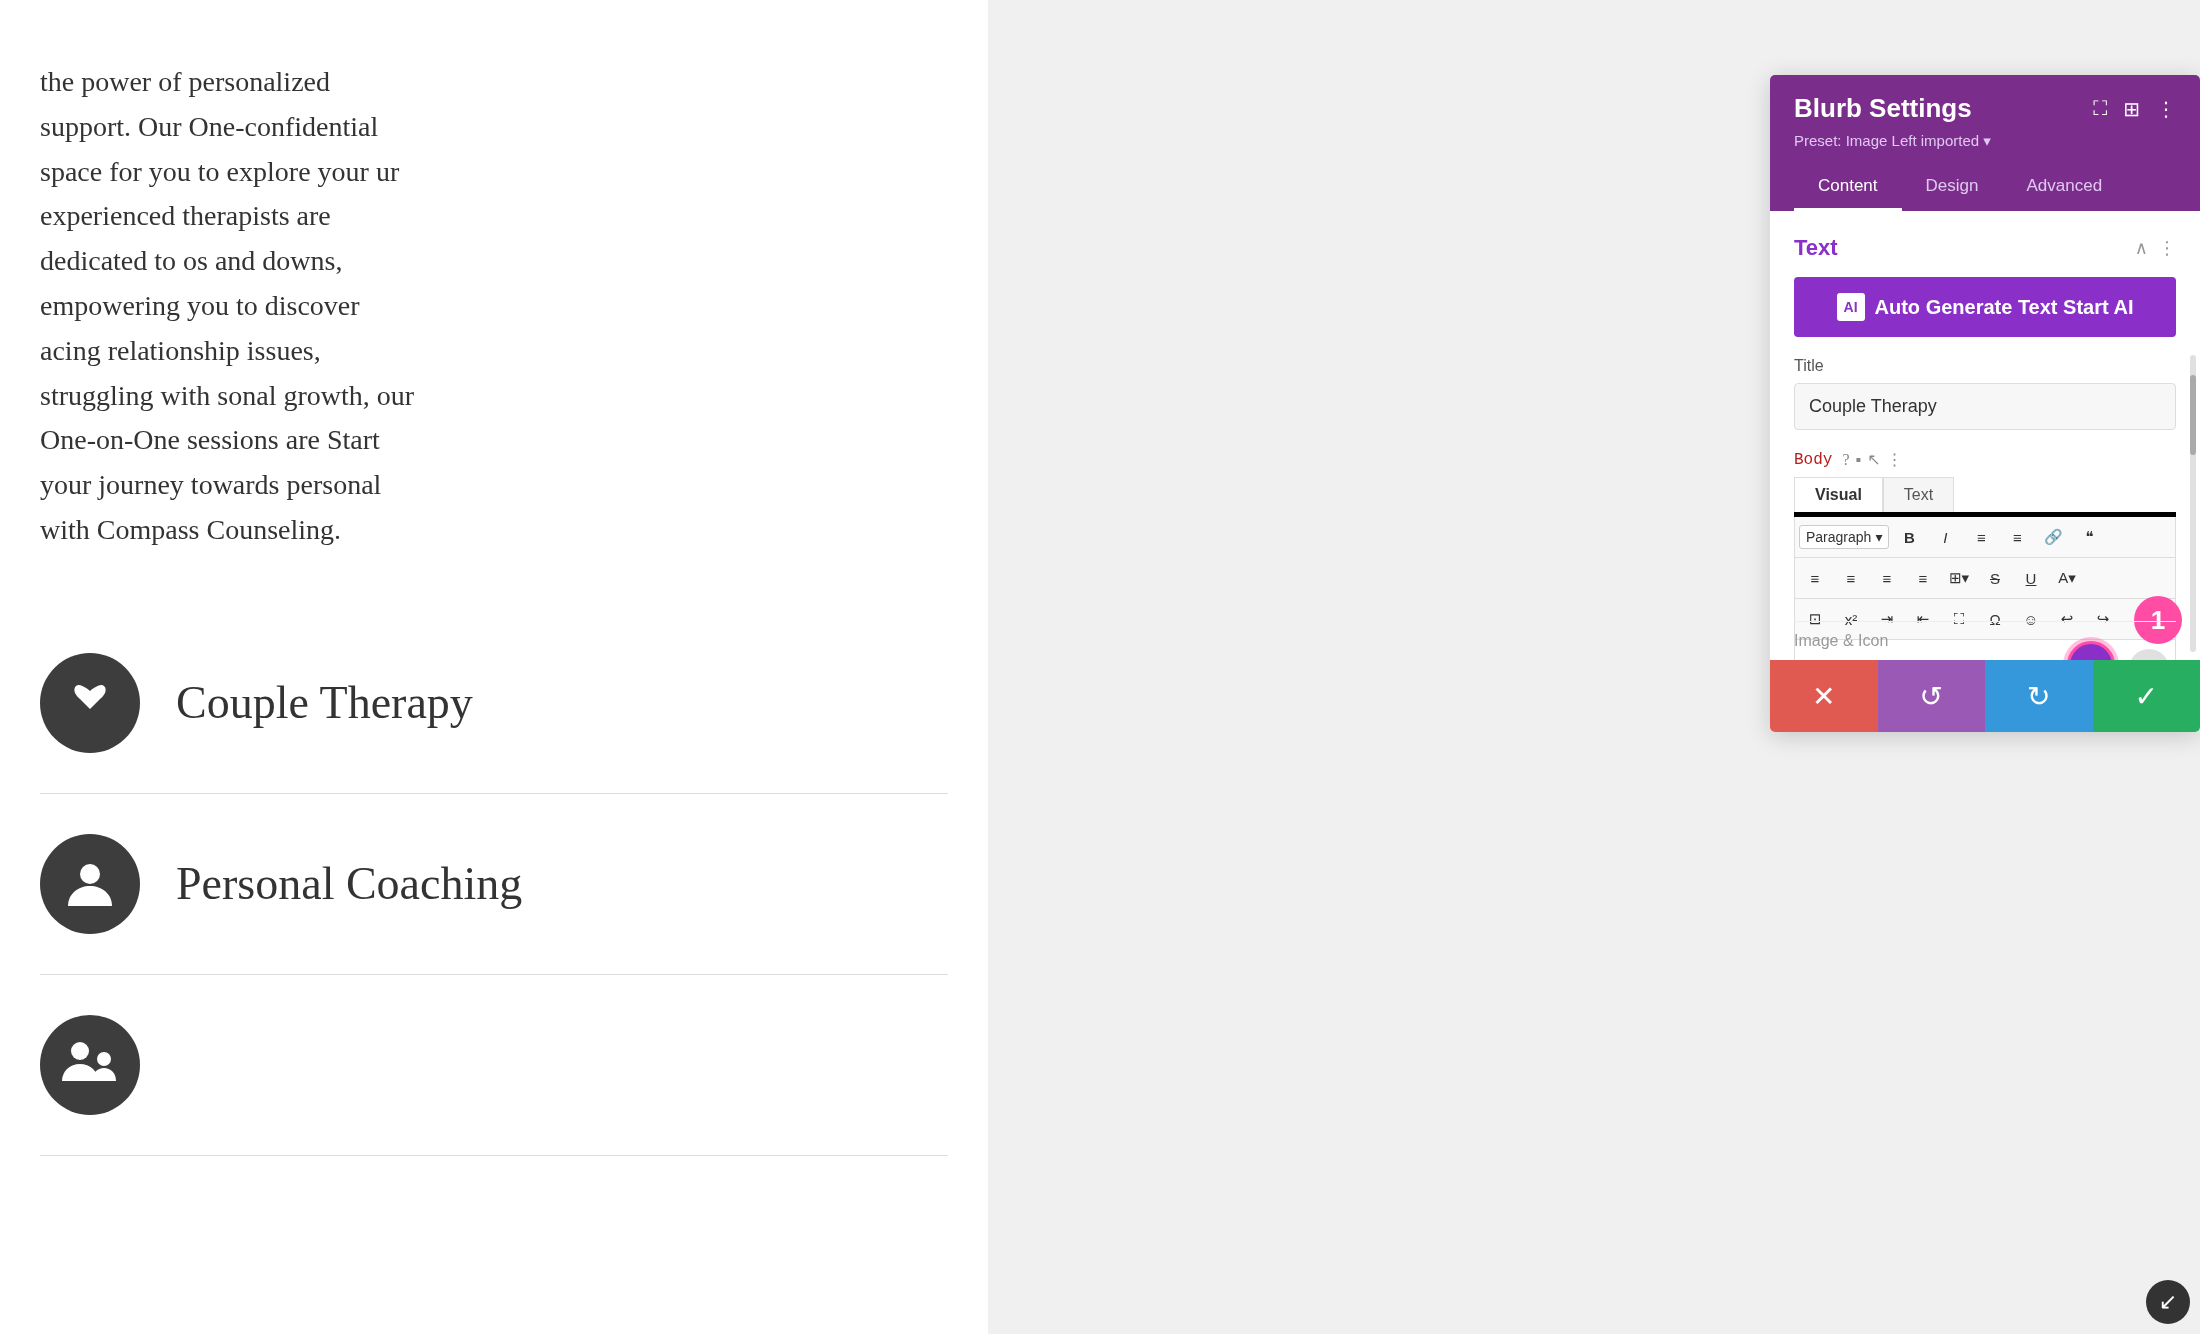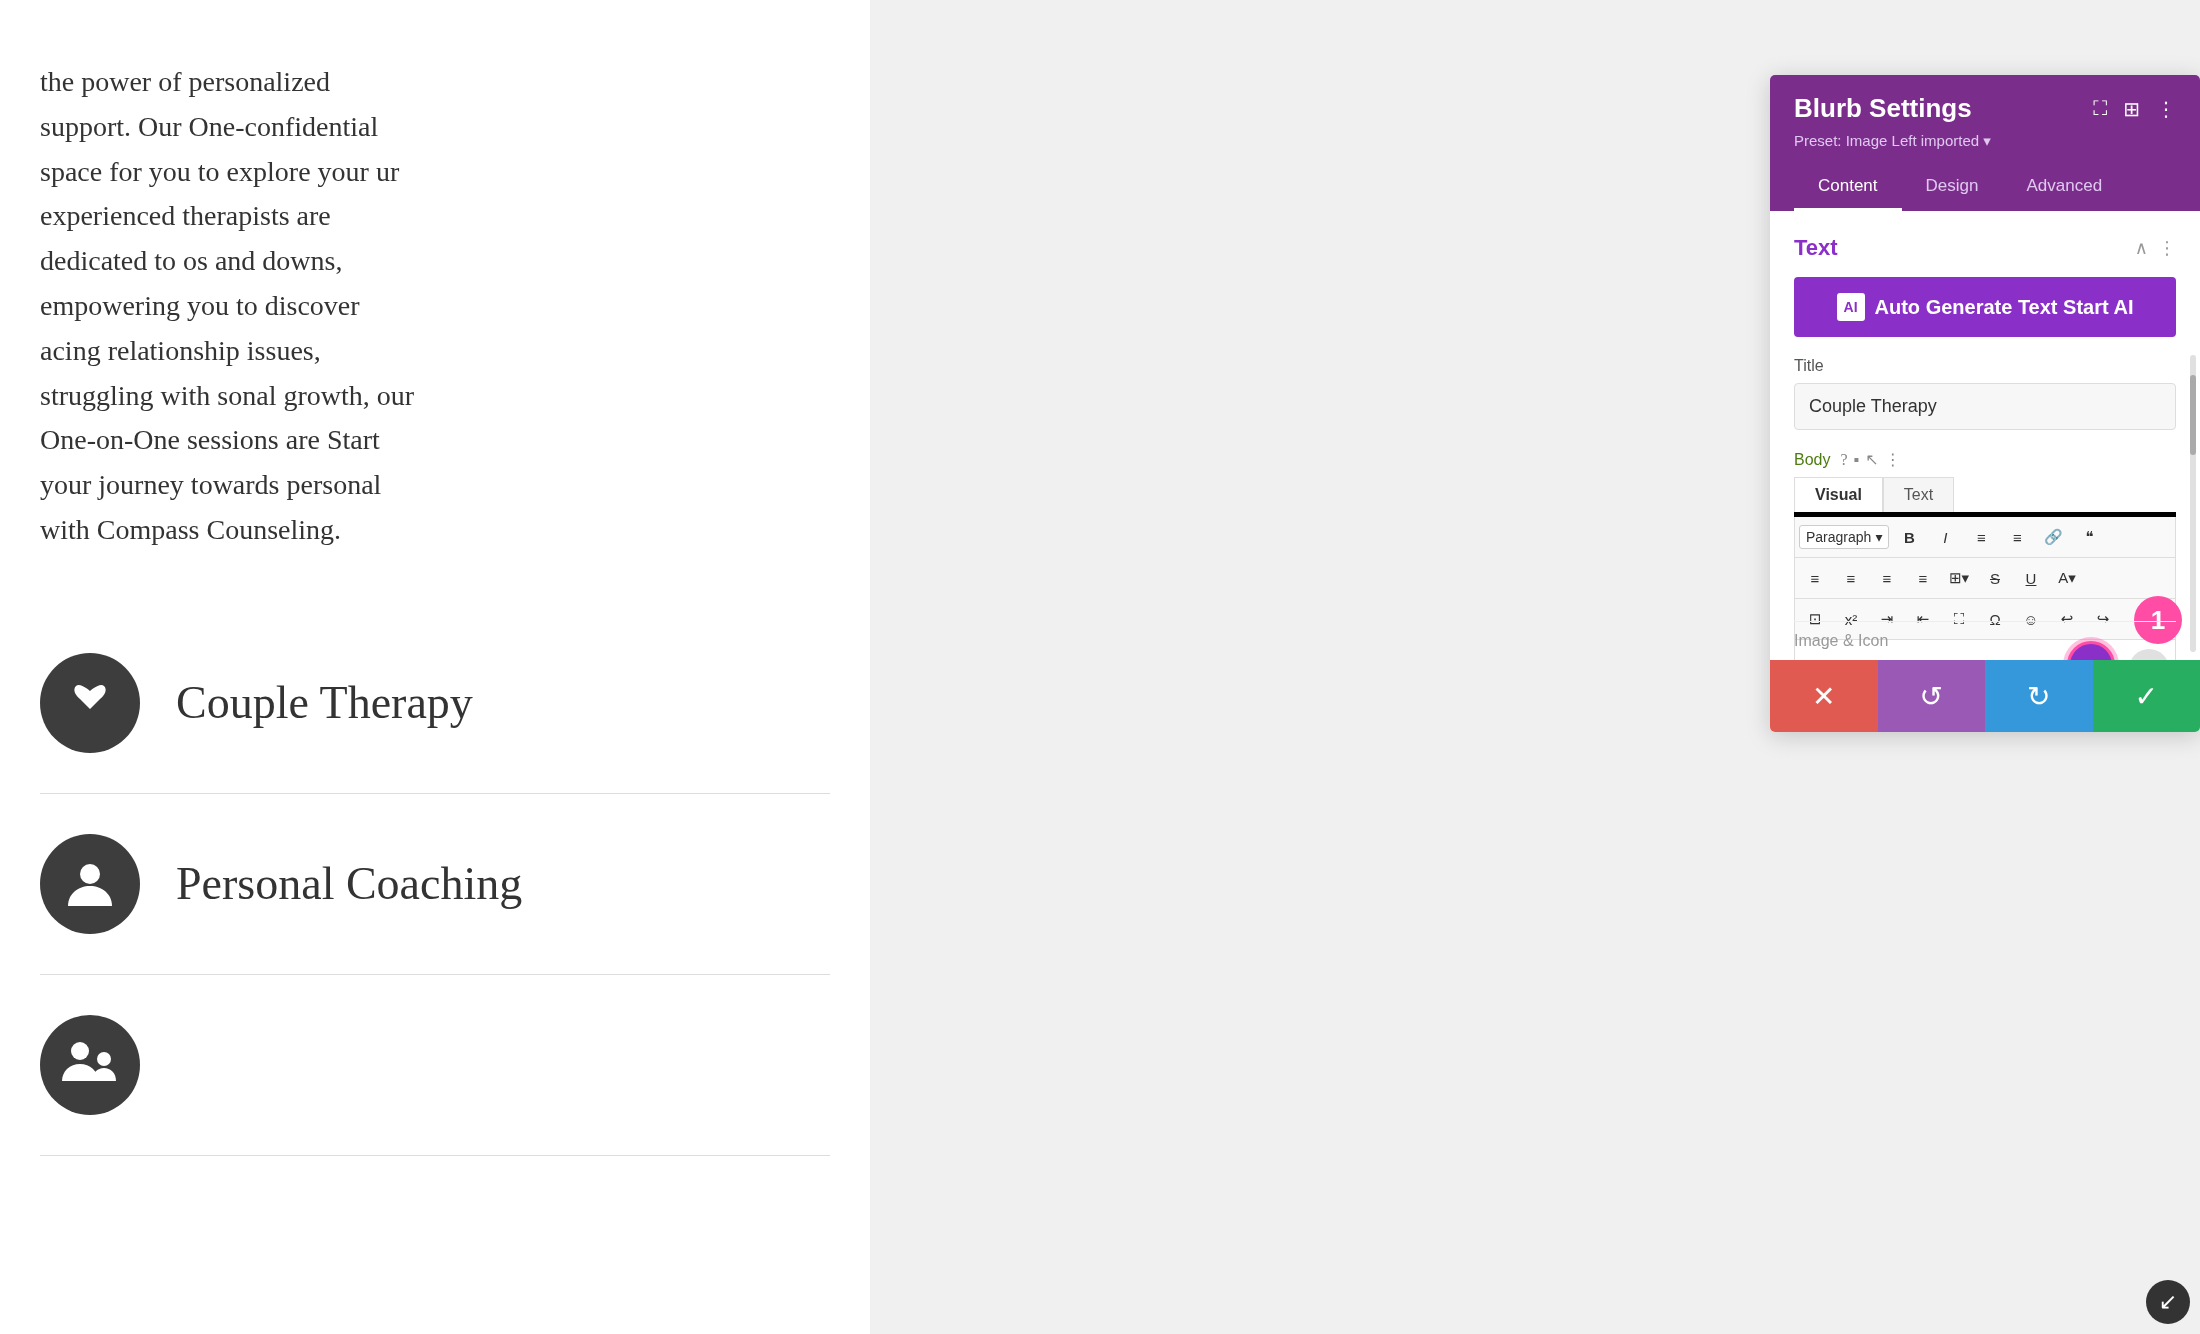"the power of personalized support." .main-content { width: 870px -> 988px }
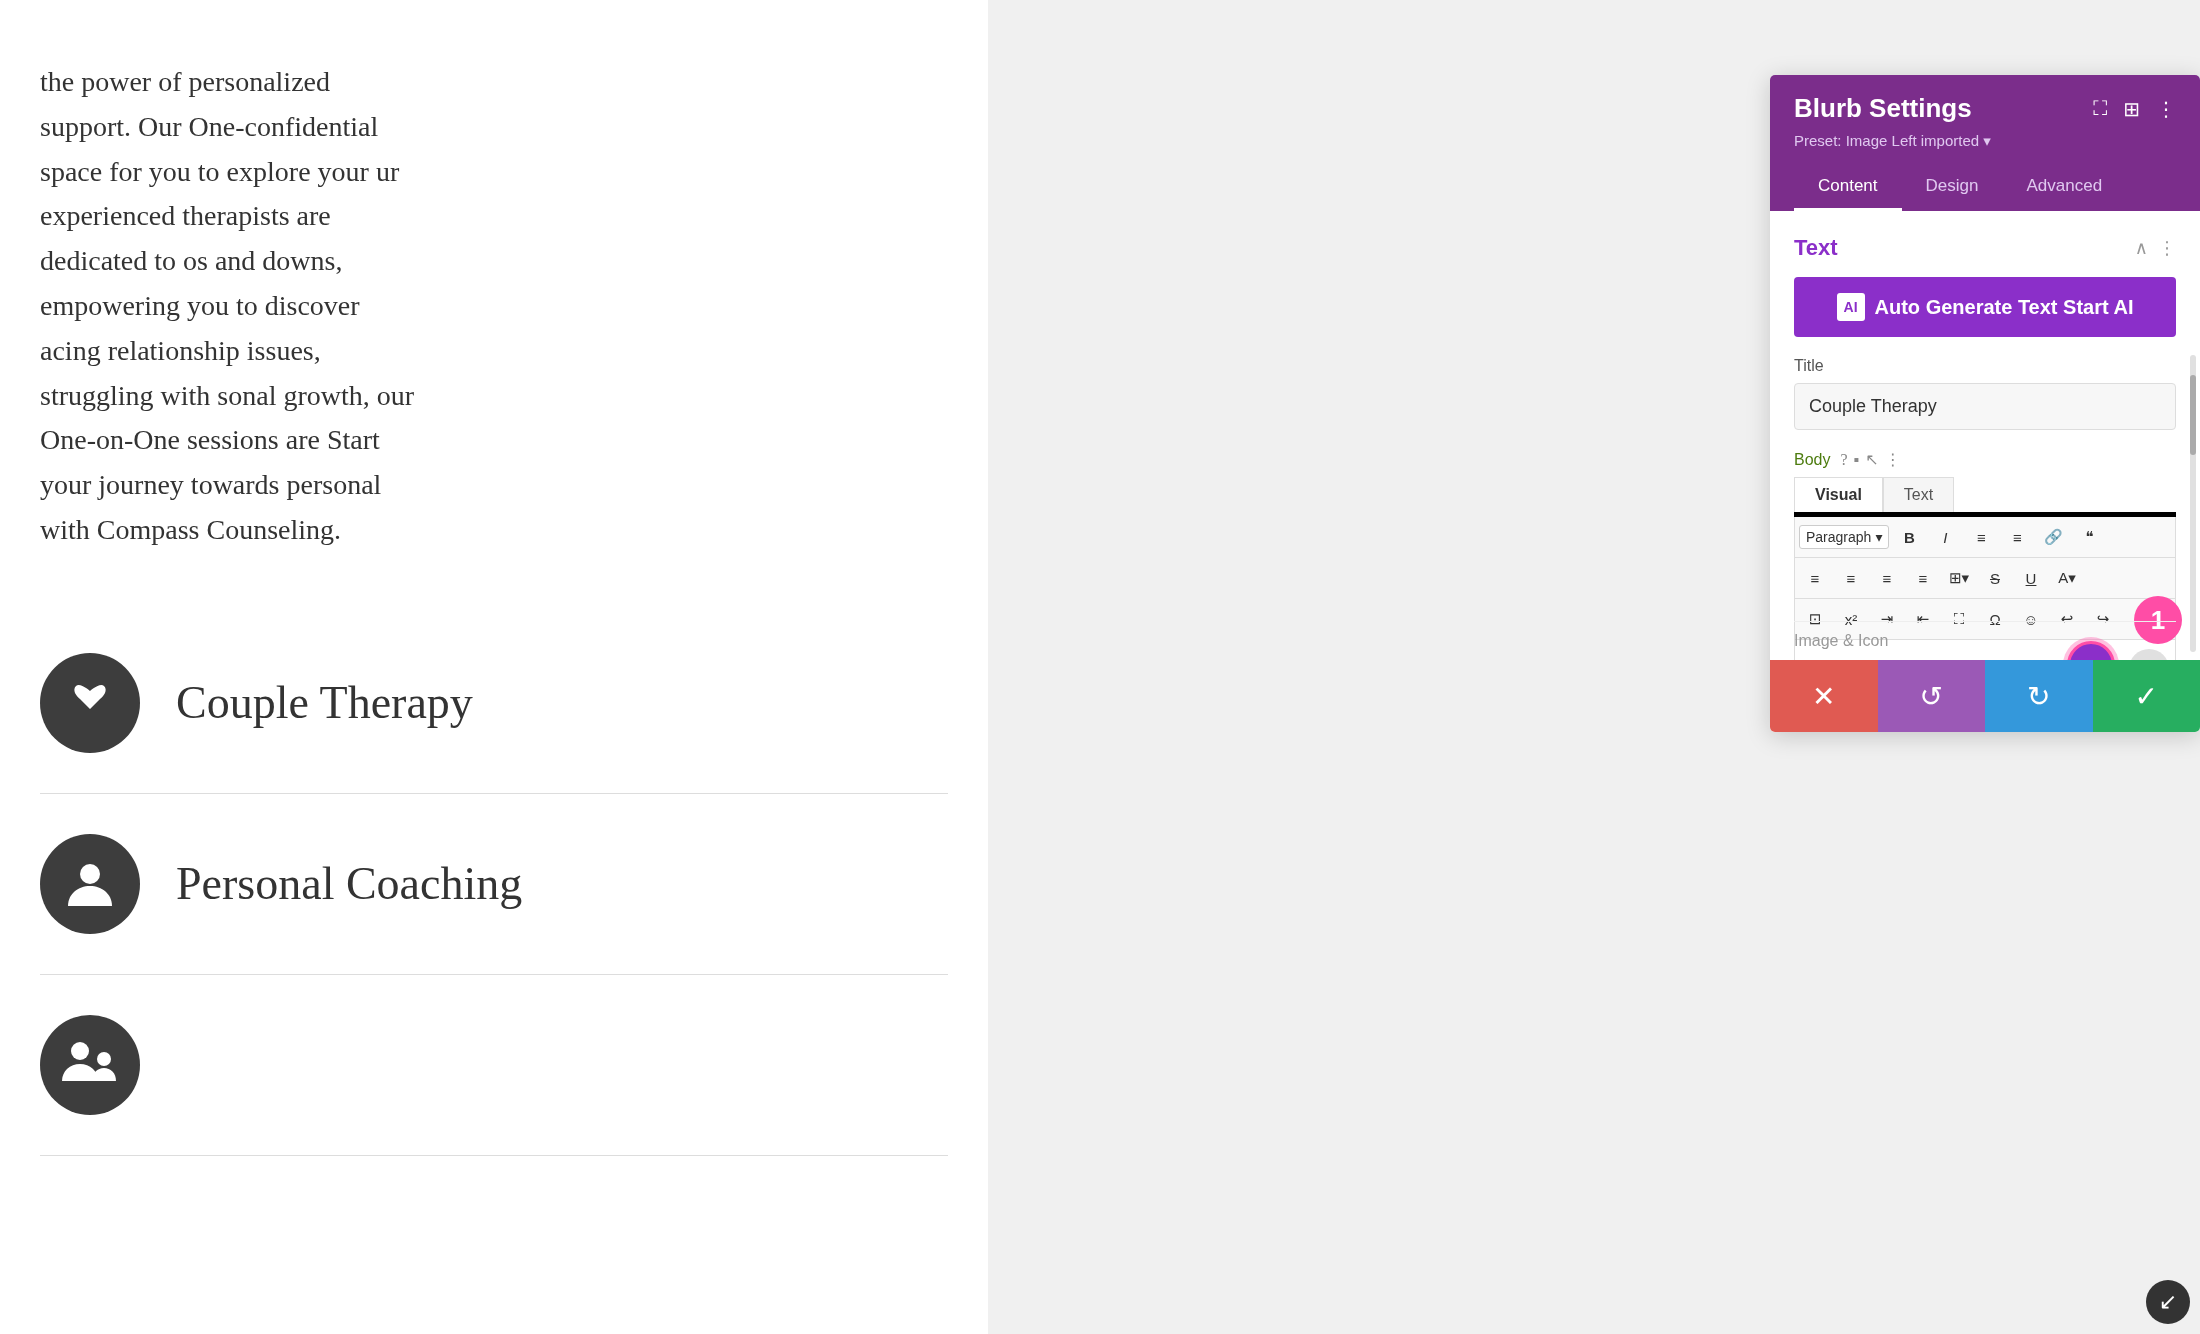"Body" .body-label { color: #4d7c0f -> #b91c1c; font-family: Liberation Sans, sans-serif -> Liberation Mono, monospace }
